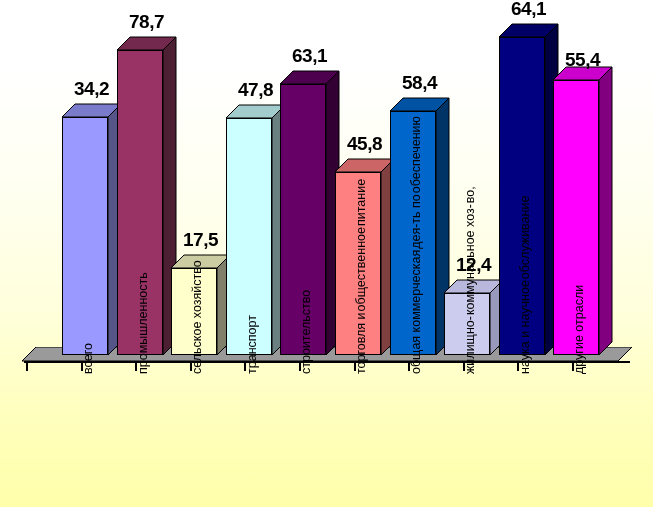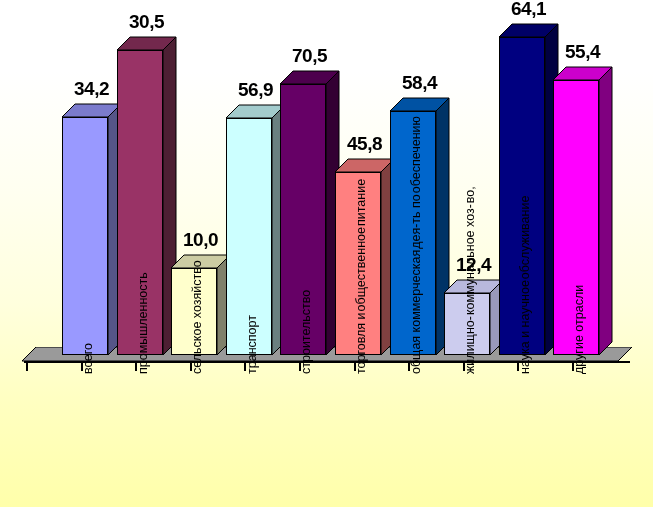"30,5" div.vlabel { text: 30,5 -> 78,7 }
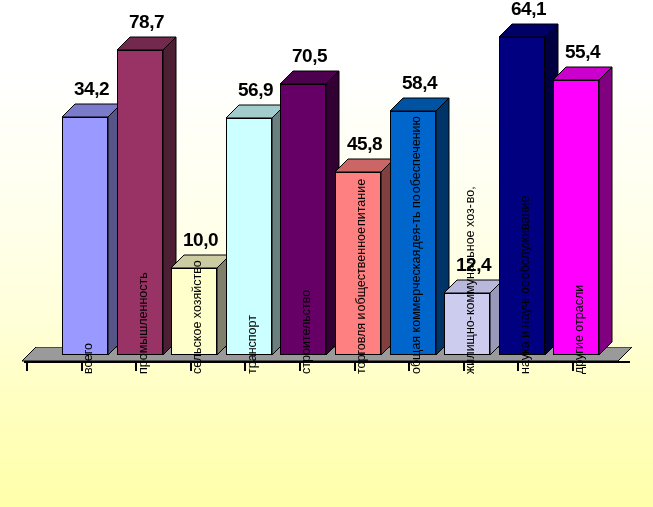"70,5" div.vlabel { text: 70,5 -> 63,1 }
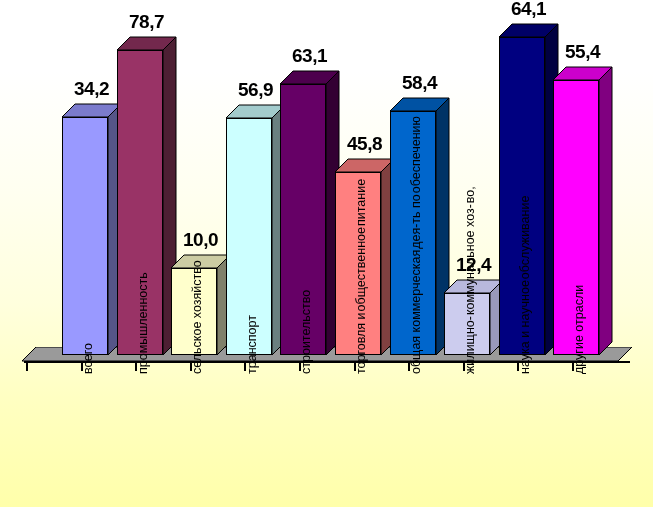"55,4" div.vlabel { top: 41px -> 49px }
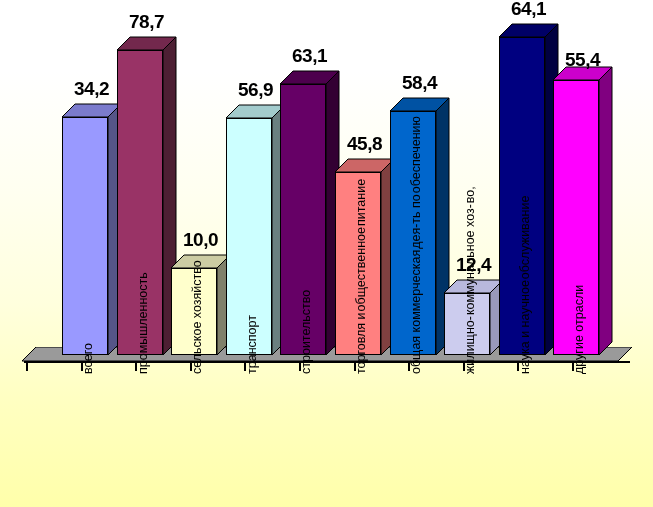"56,9" div.vlabel { text: 56,9 -> 47,8 }
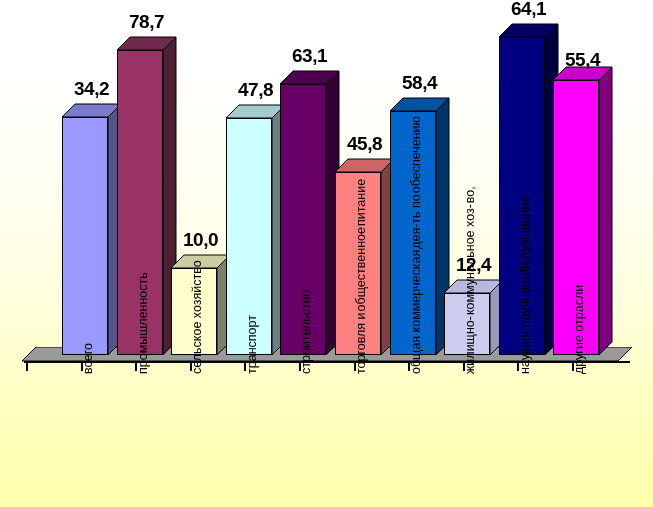"10,0" div.vlabel { text: 10,0 -> 17,5 }
